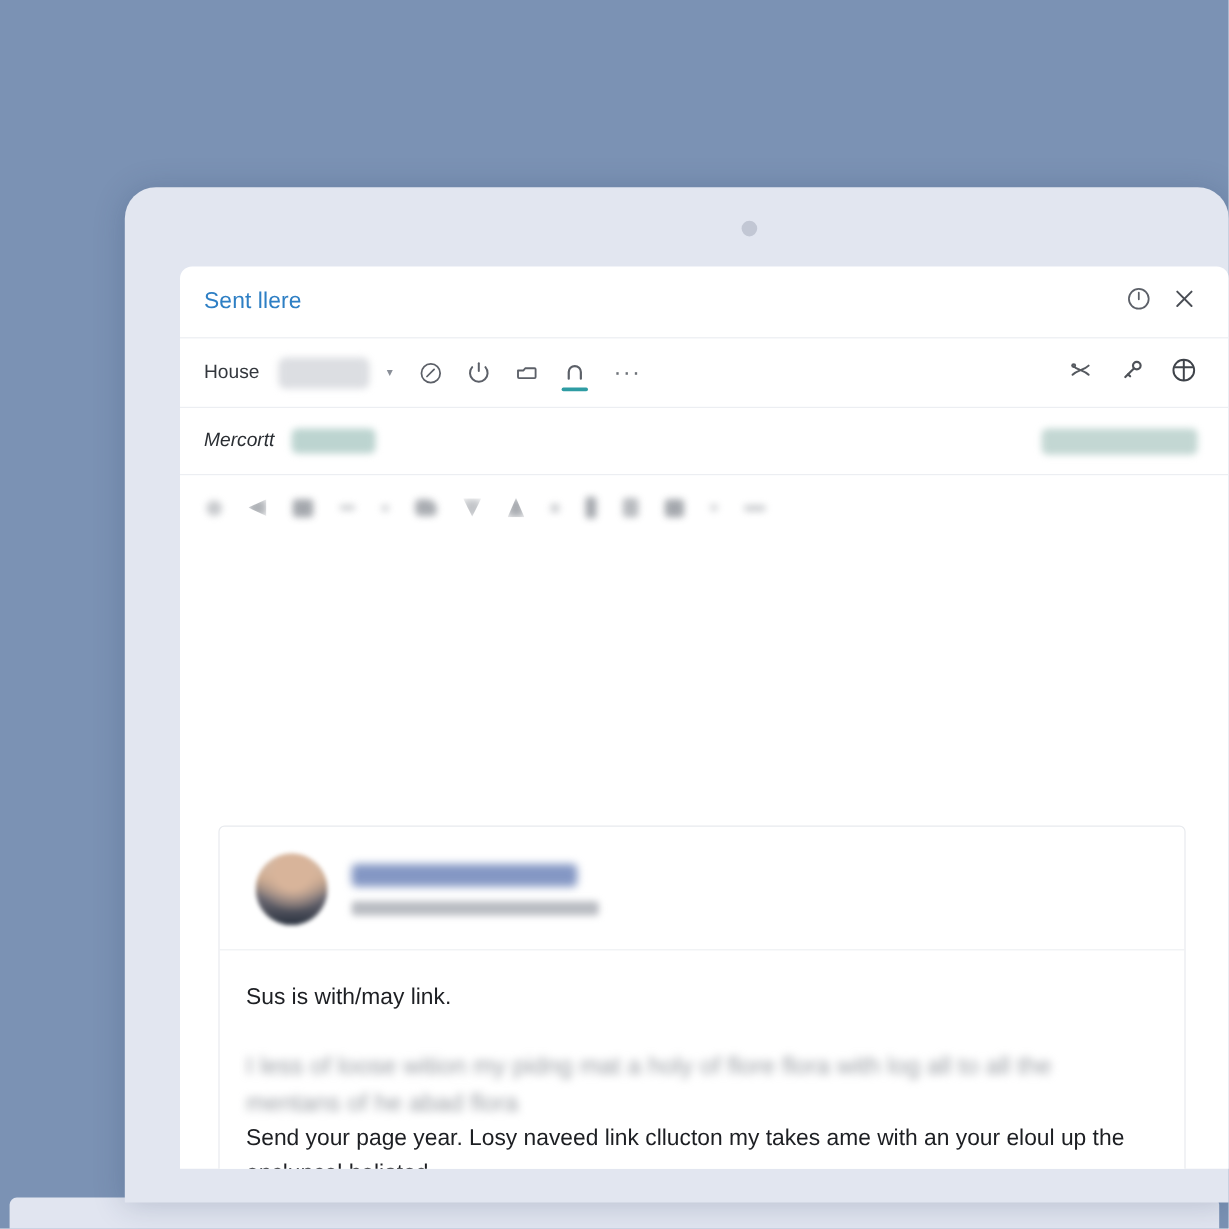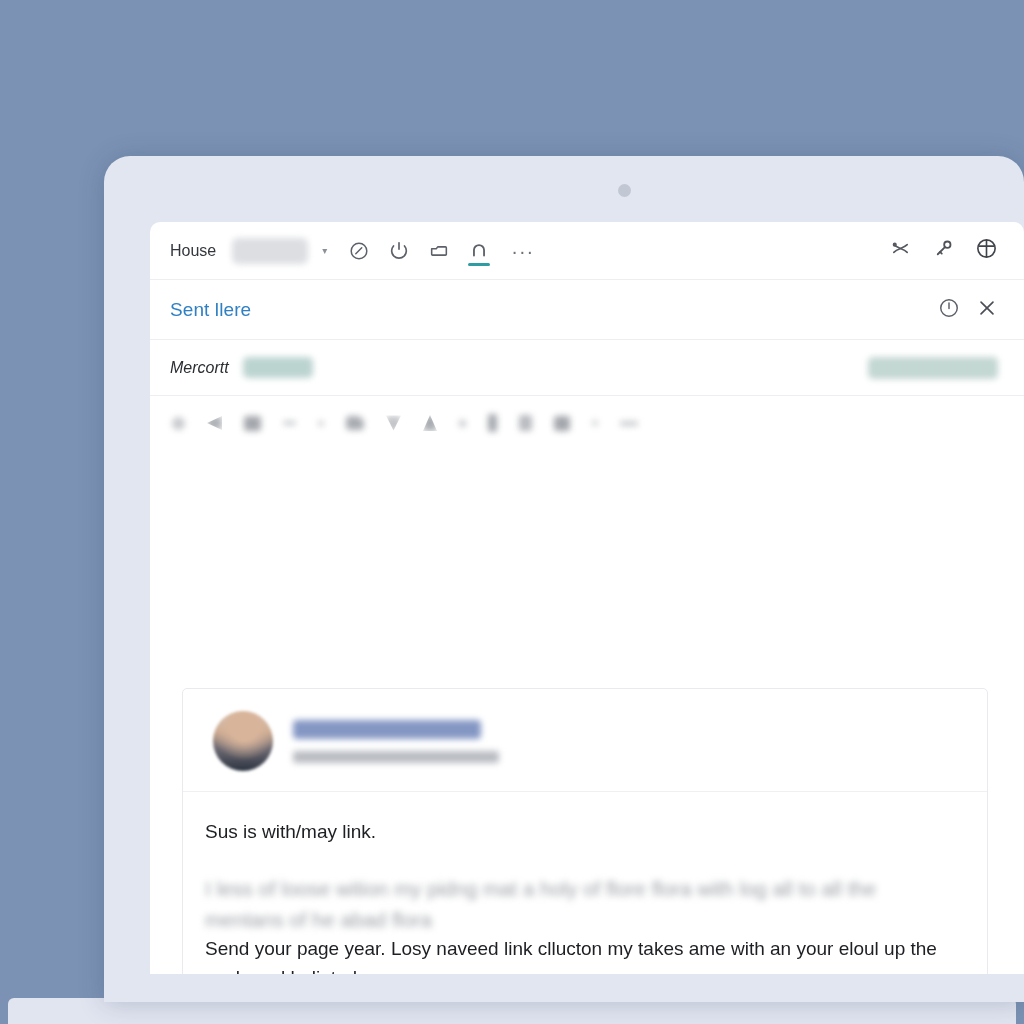"House" div { order: before "Sent llere" -> after "Sent llere" }
